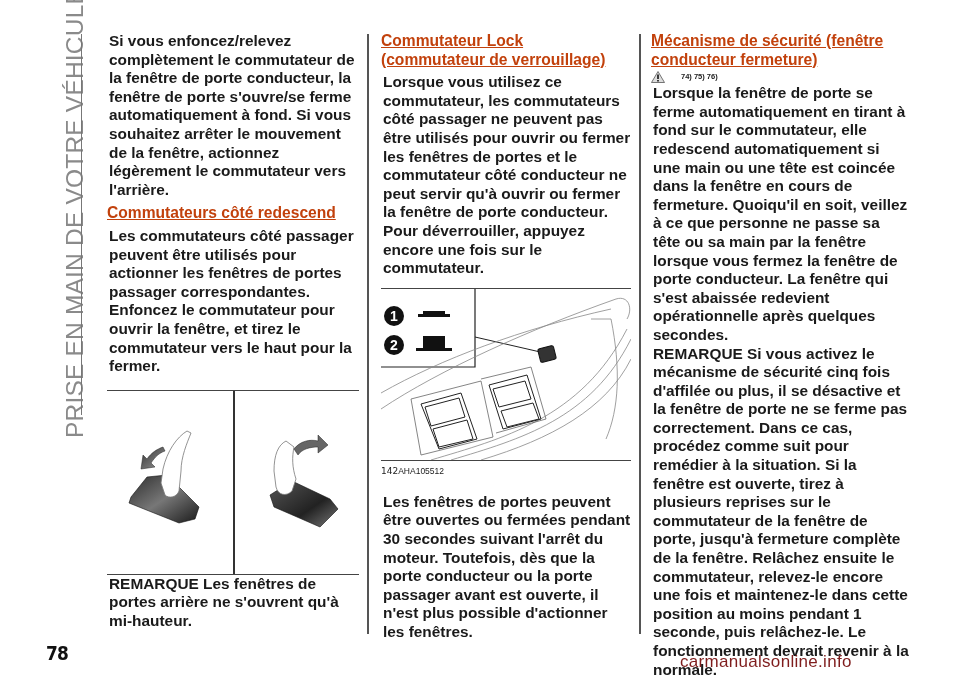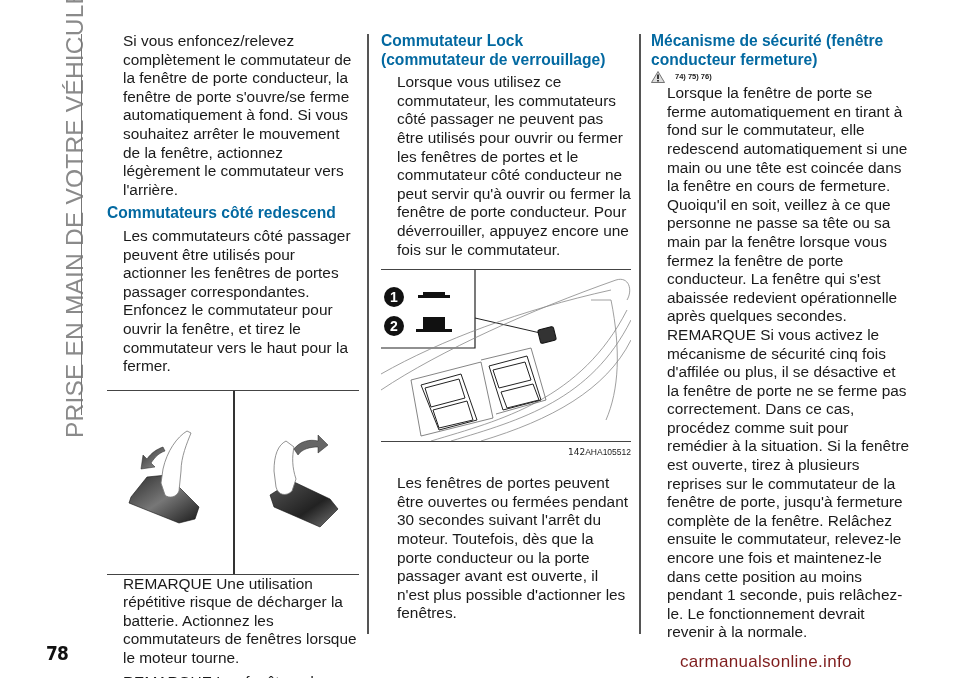"Si vous enfoncez/relevez complètement le" .col p { font-weight: none -> bold; margin: 0 0 5px 16px -> 0 0 5px 2px }
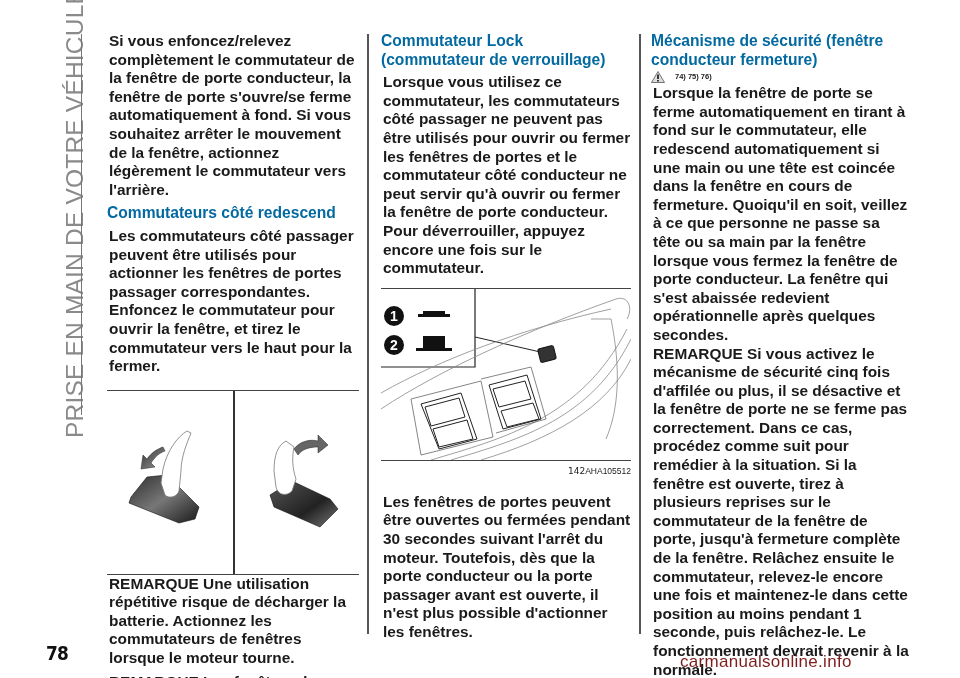"Commutateur Lock (commutateur de" .col h3 { color: #0369a1 -> #c2410c; text-decoration: none -> underline }
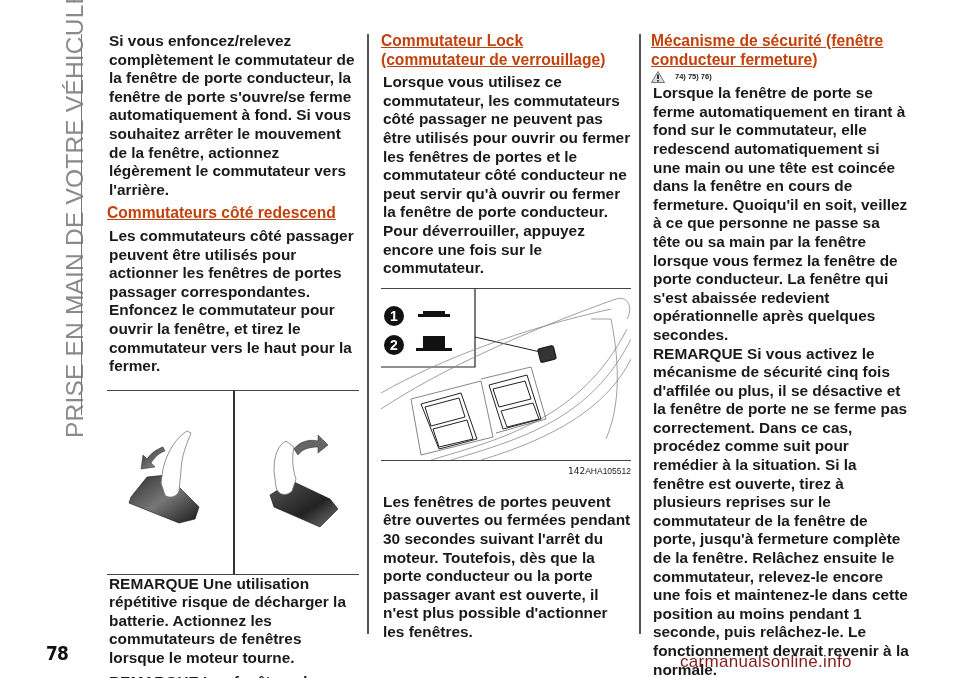"74) 75) 76)" .warn-line { gap: 10px -> 16px }
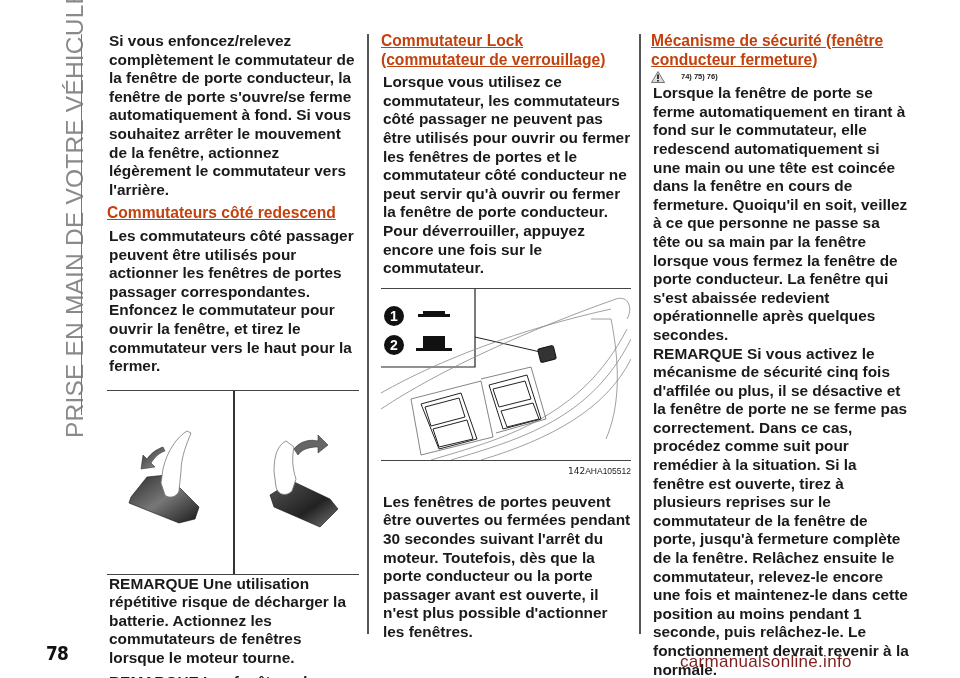"142" .fig-caption { justify-content: flex-end -> flex-start }
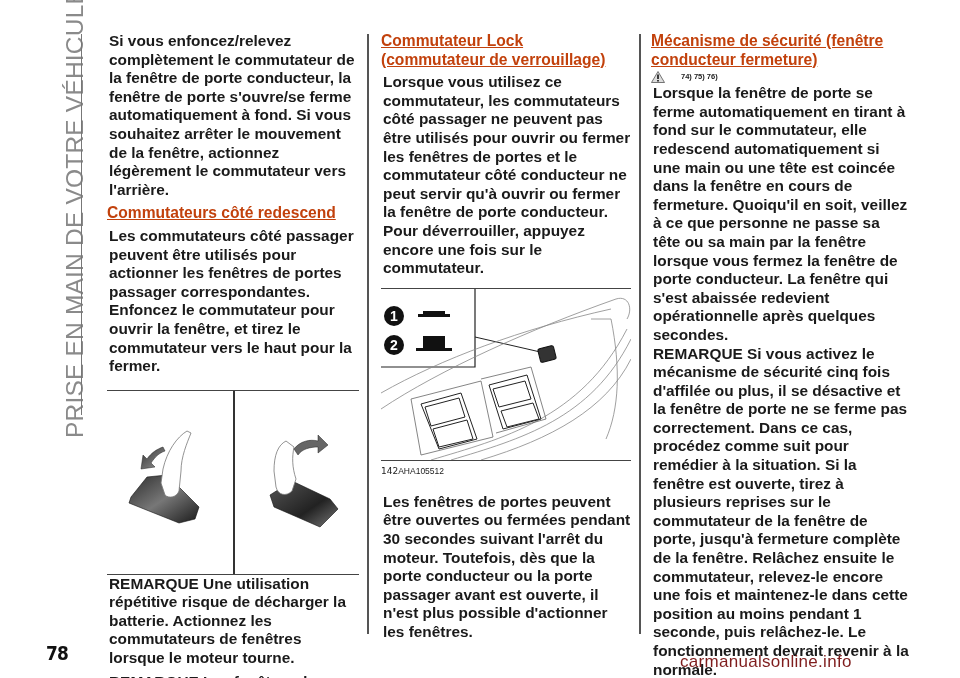"REMARQUE Une utilisation répétitive" p { html: <p>REMARQUE Une utilisation répétitive risque de décharger la batterie. Actionnez les commutateurs de fenêtres lorsque le moteur tourne.</p> -> none }
